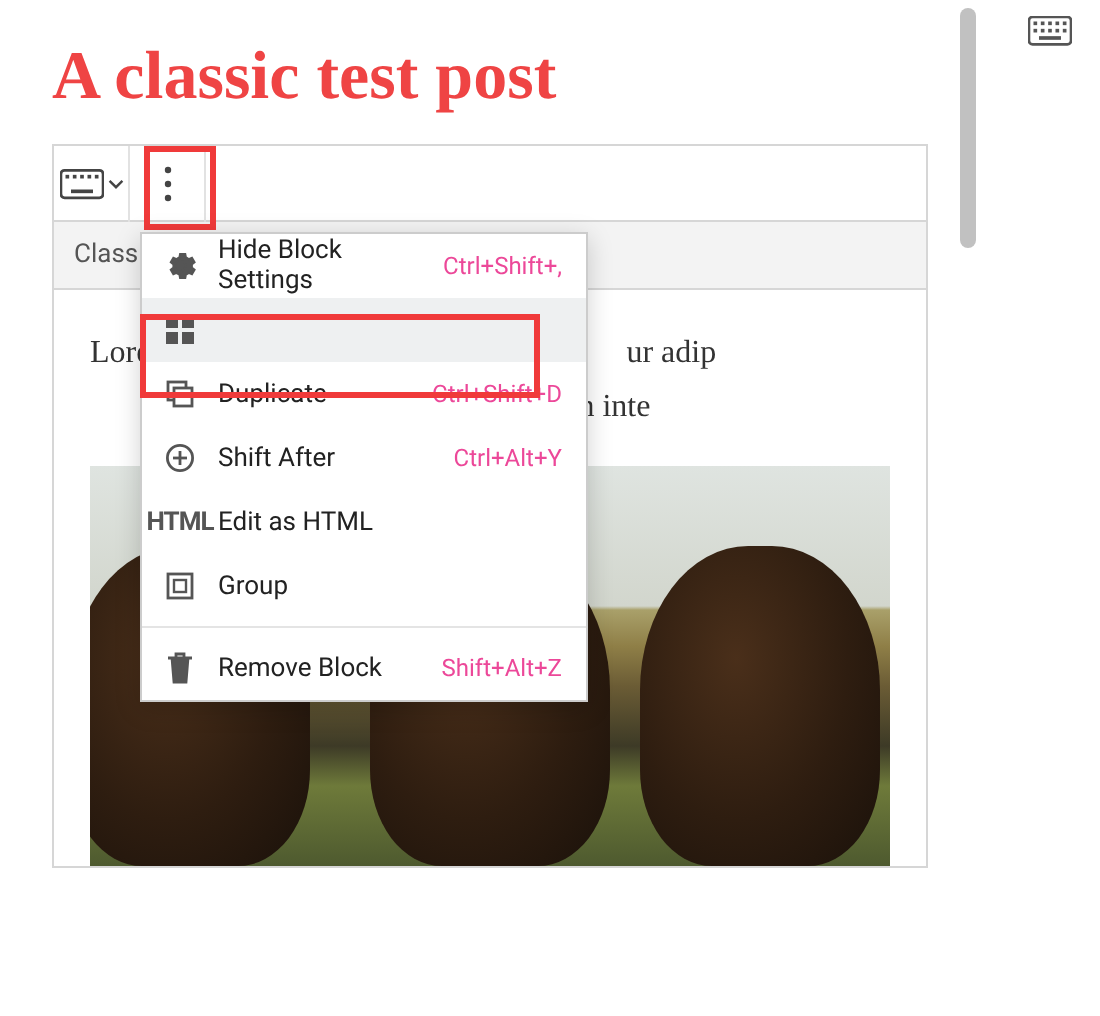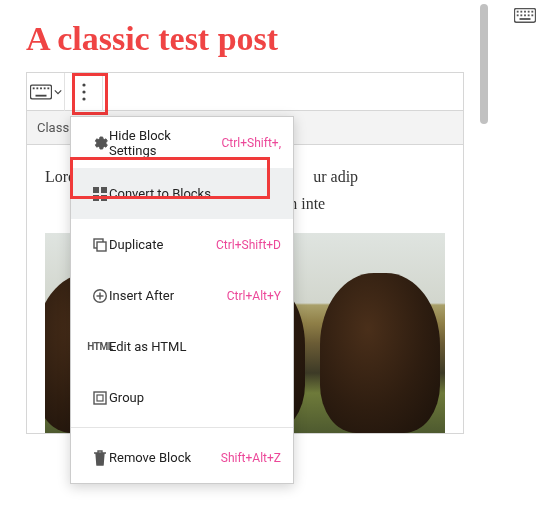"Hide Block Settings" .menu-item { gap: none -> 10px; height: 51px -> 32px; padding: 0 12px 0 20px -> 0 12px 0 10px }
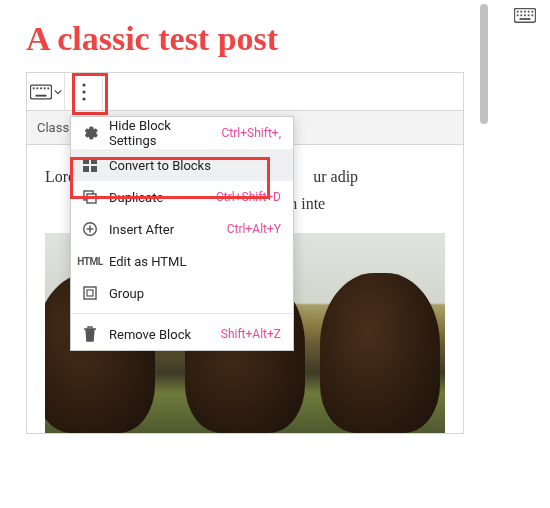"Convert to Blocks" span.mi-label { html: <span>Convert to Blocks</span> -> none }
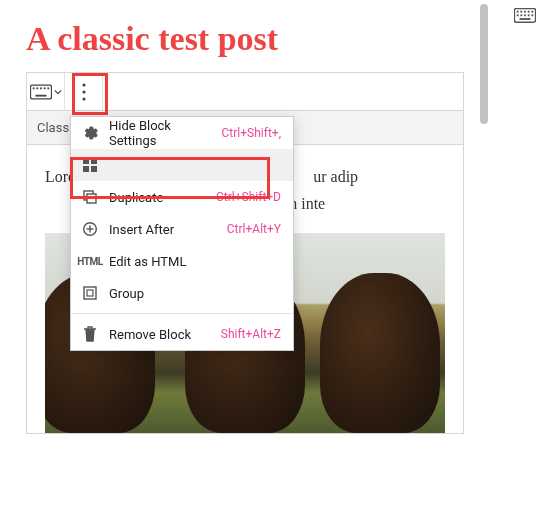"Insert After" span.mi-label { text: Insert -> Shift }
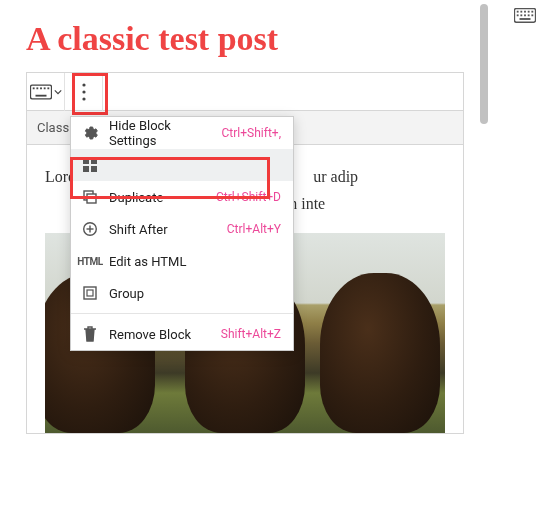"HTML" span.mi-icon { font-size: 10px -> 13px }
